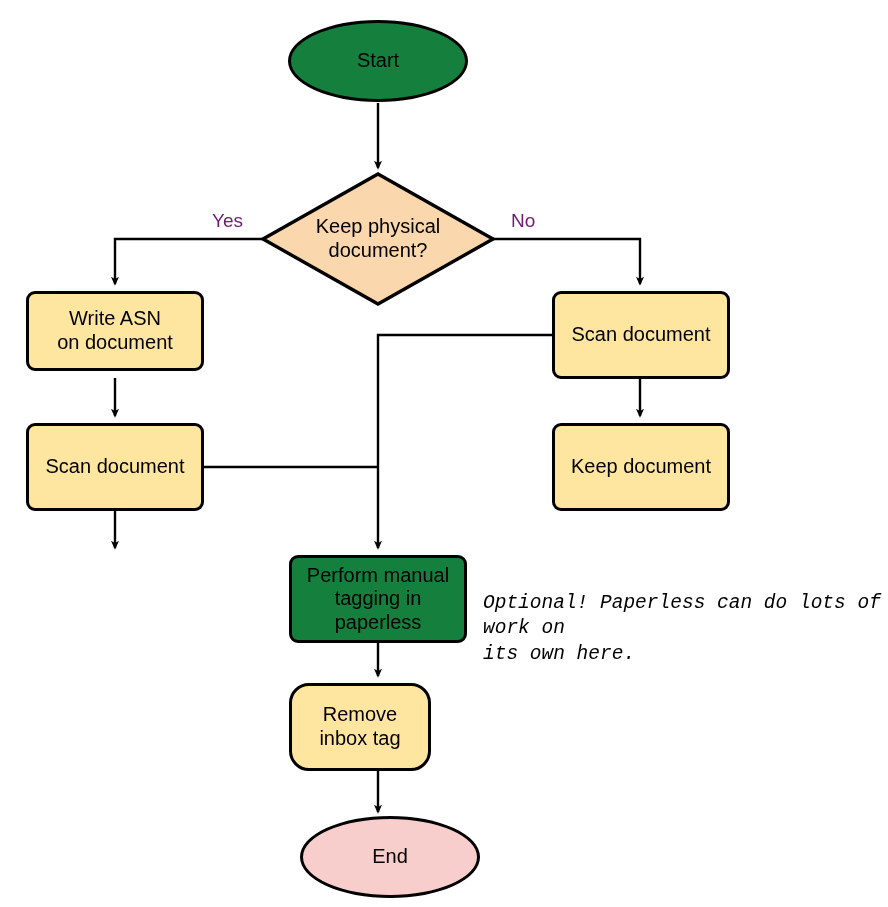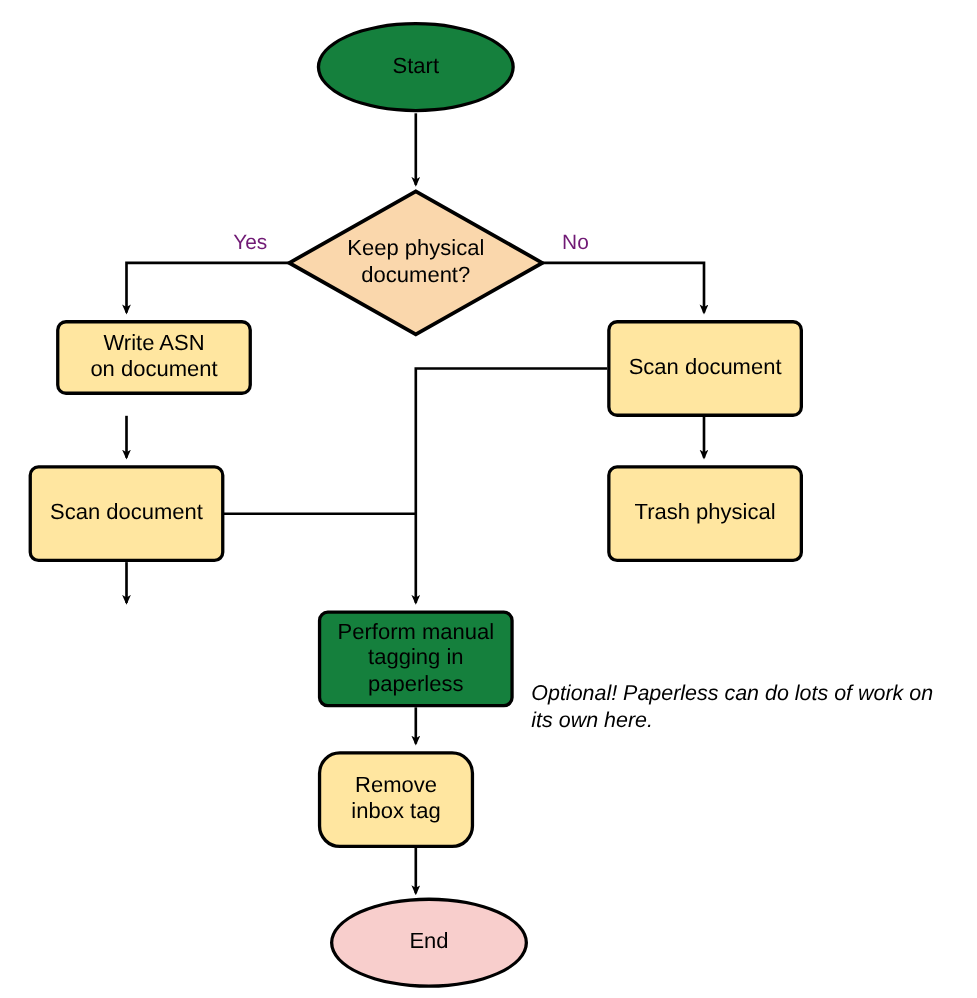"Write ASN" div.node { height: 68px -> 80px; margin-left: 25px -> none }
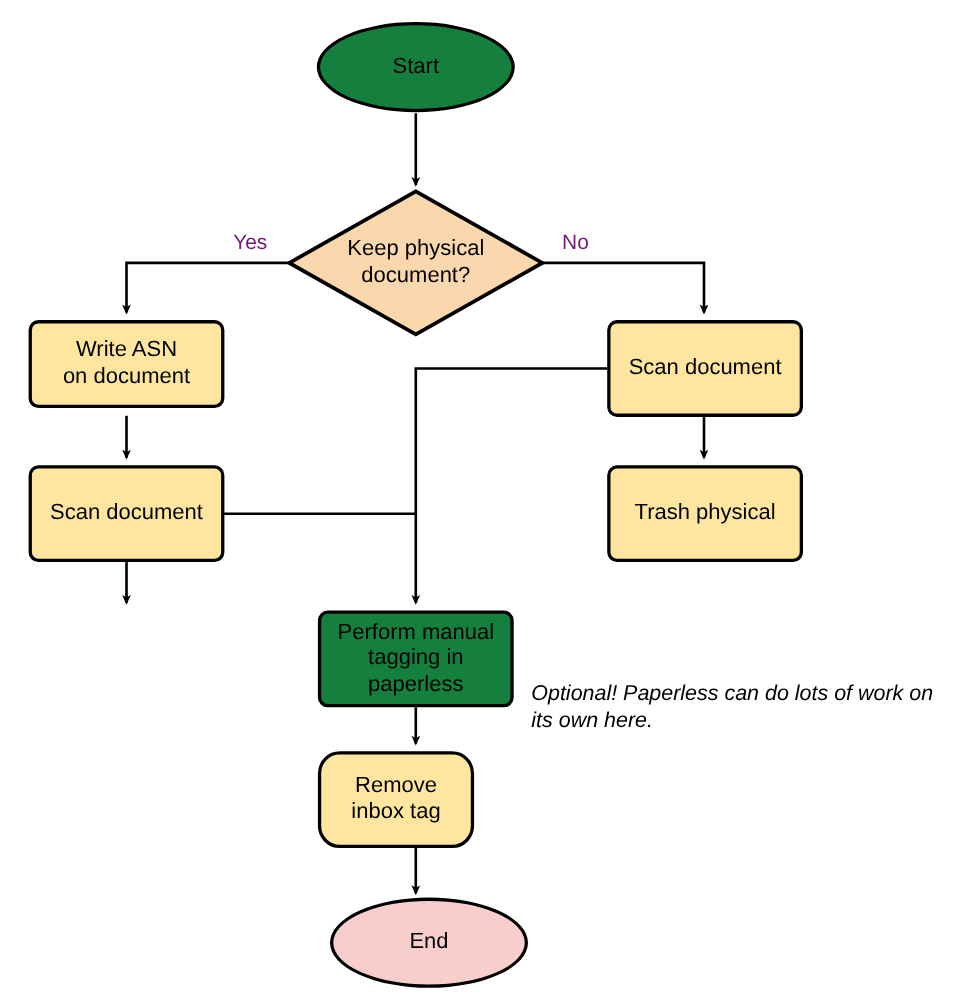"Trash physical" span { text: Trash physical -> Keep document }
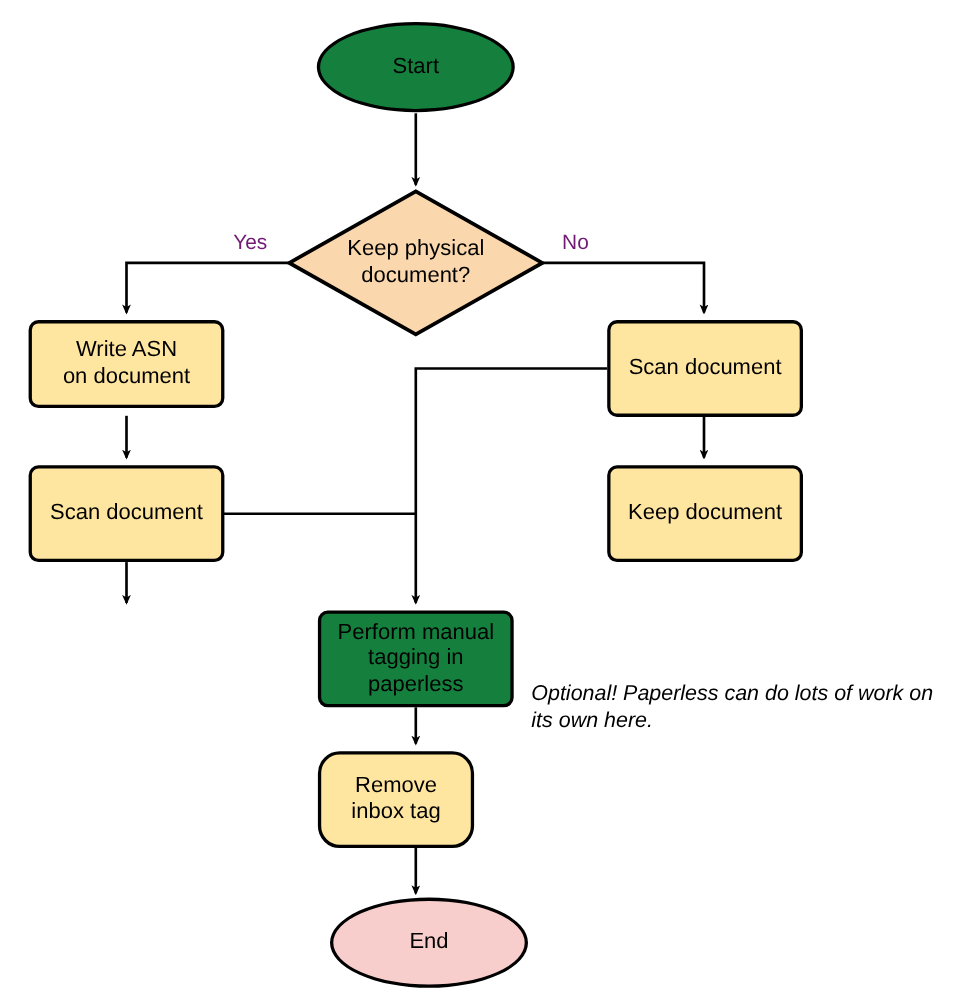"Optional! Paperless can do lots" div.note { font-family: none -> Liberation Mono, monospace; top: 618px -> 591px }
